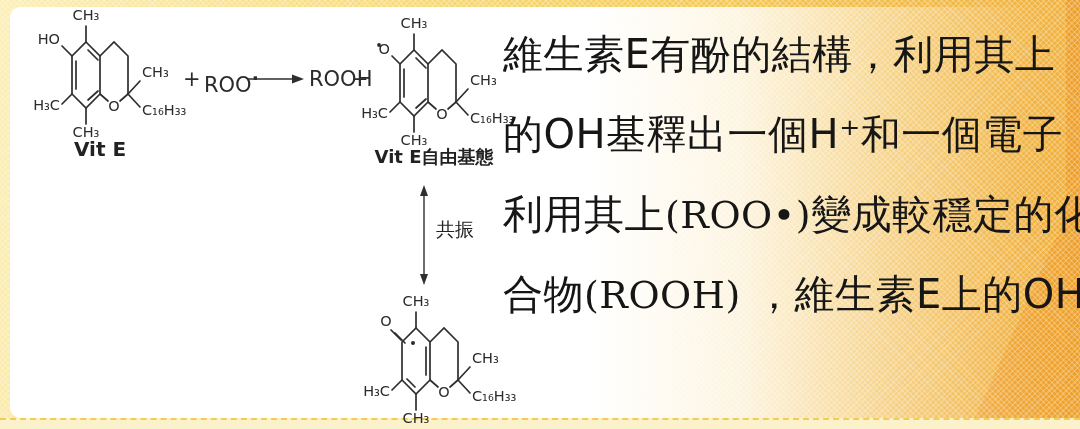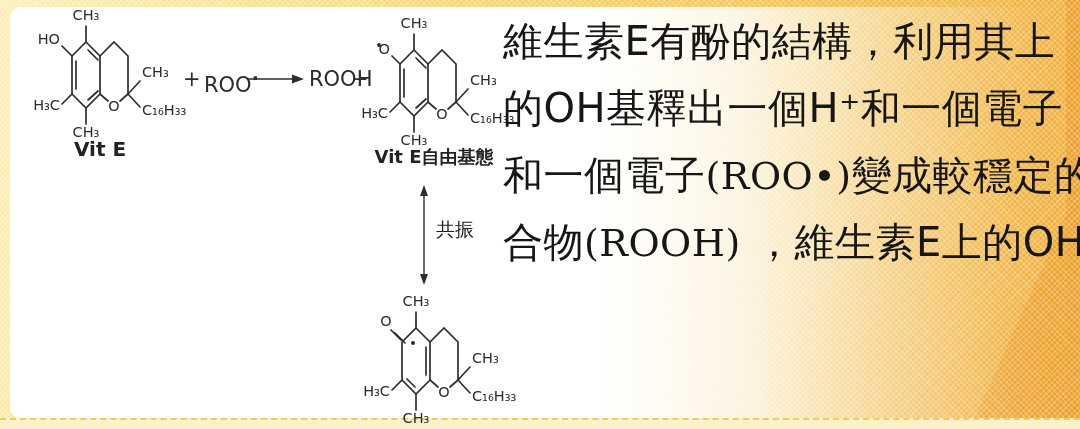"維生素E有酚的結構，利用其上" .tline { margin-top: none -> 13px }
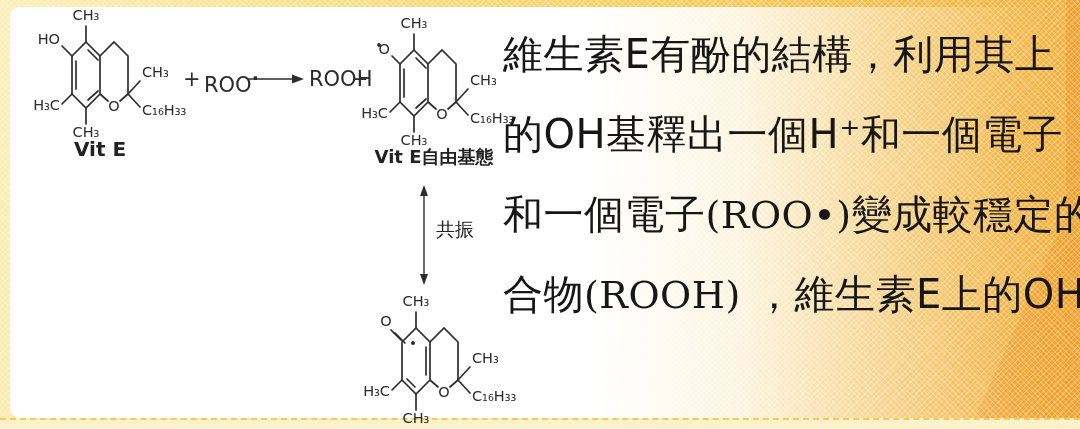"和一個電子" span { text: 和一個電子 -> 利用其上 }
